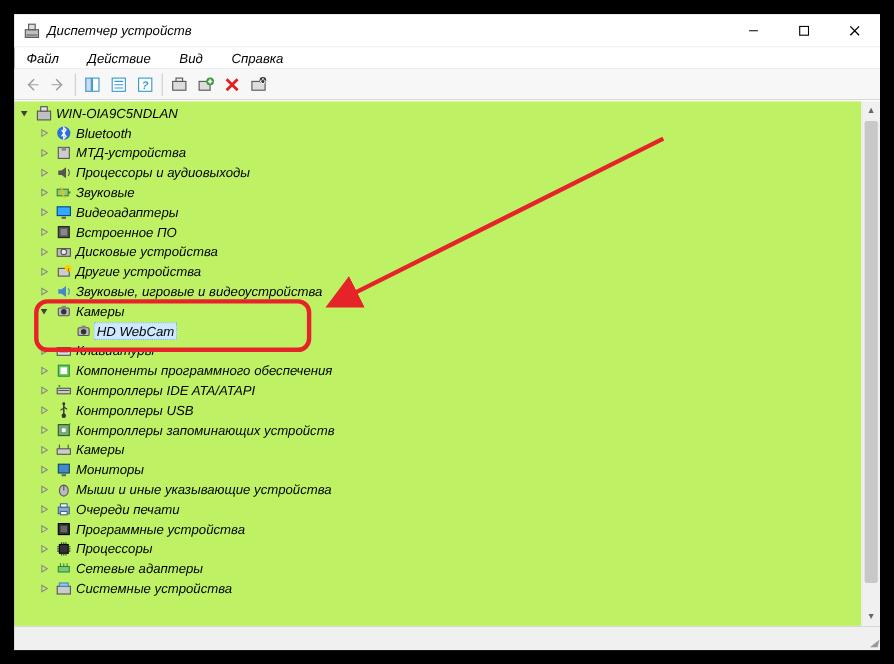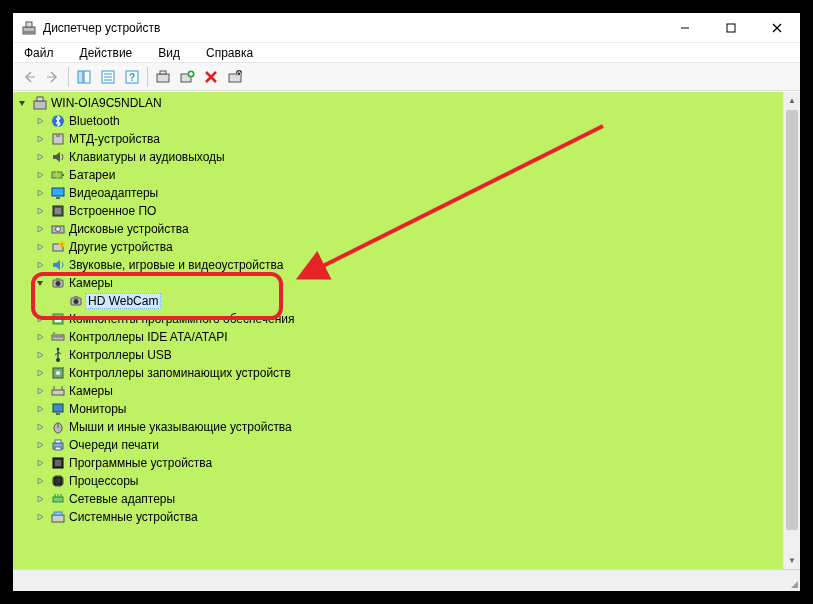"Диспетчер устройств" .outer-frame { font-style: none -> italic }
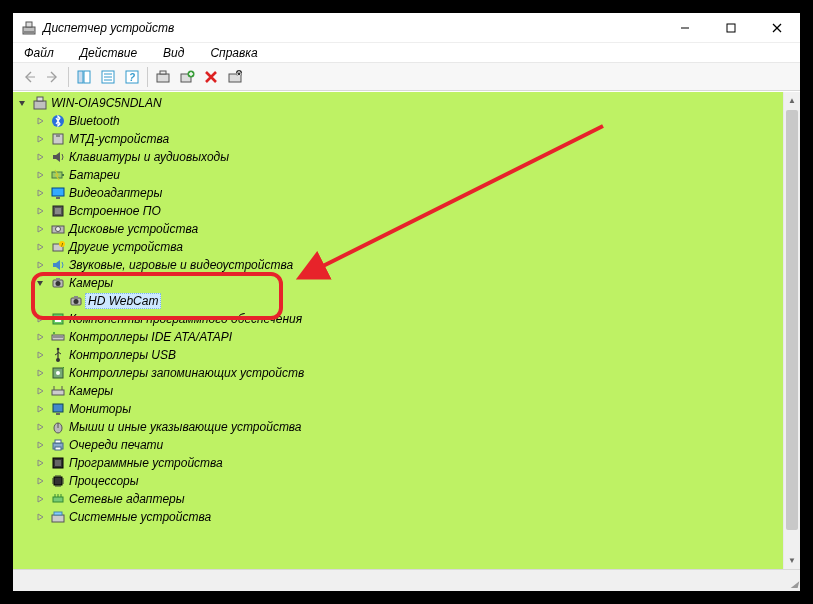"Клавиатуры и аудиовыходы" span.label { text: Клавиатуры -> Процессоры }
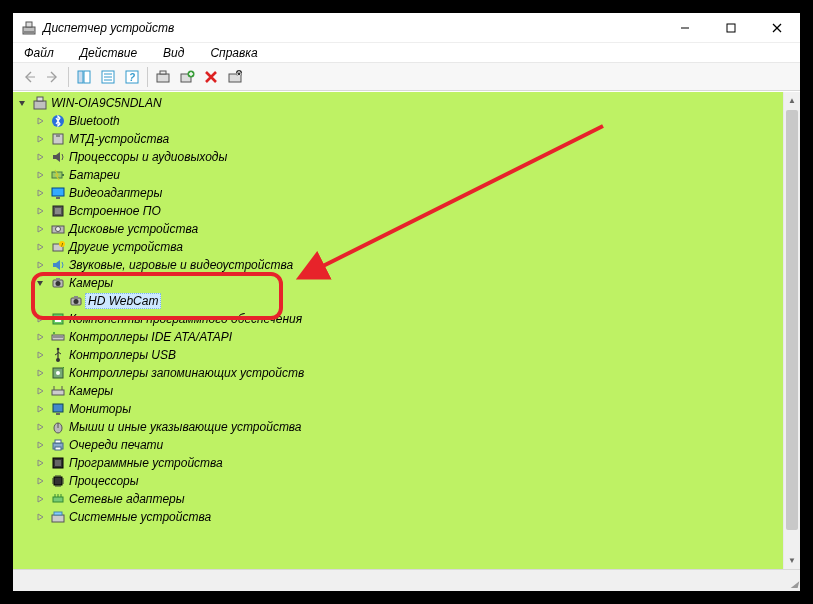"Батареи" span.label { text: Батареи -> Звуковые }
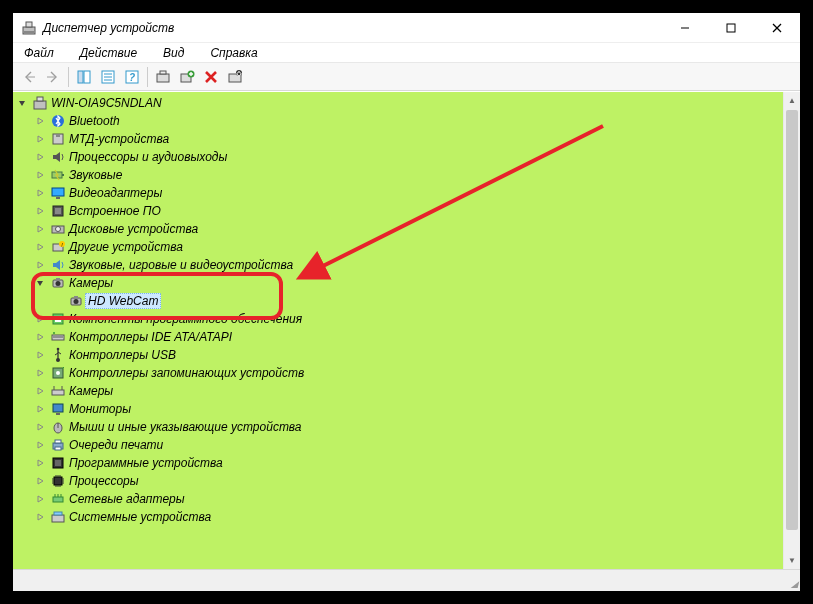"Клавиатуры" div.node { html: none -> <div> <span> <svg> <path></path> </svg> </span> <span> <svg> <rect></rect> <line></line> <line></line> </svg> </span> <span>Клавиатуры</span> </div> }
